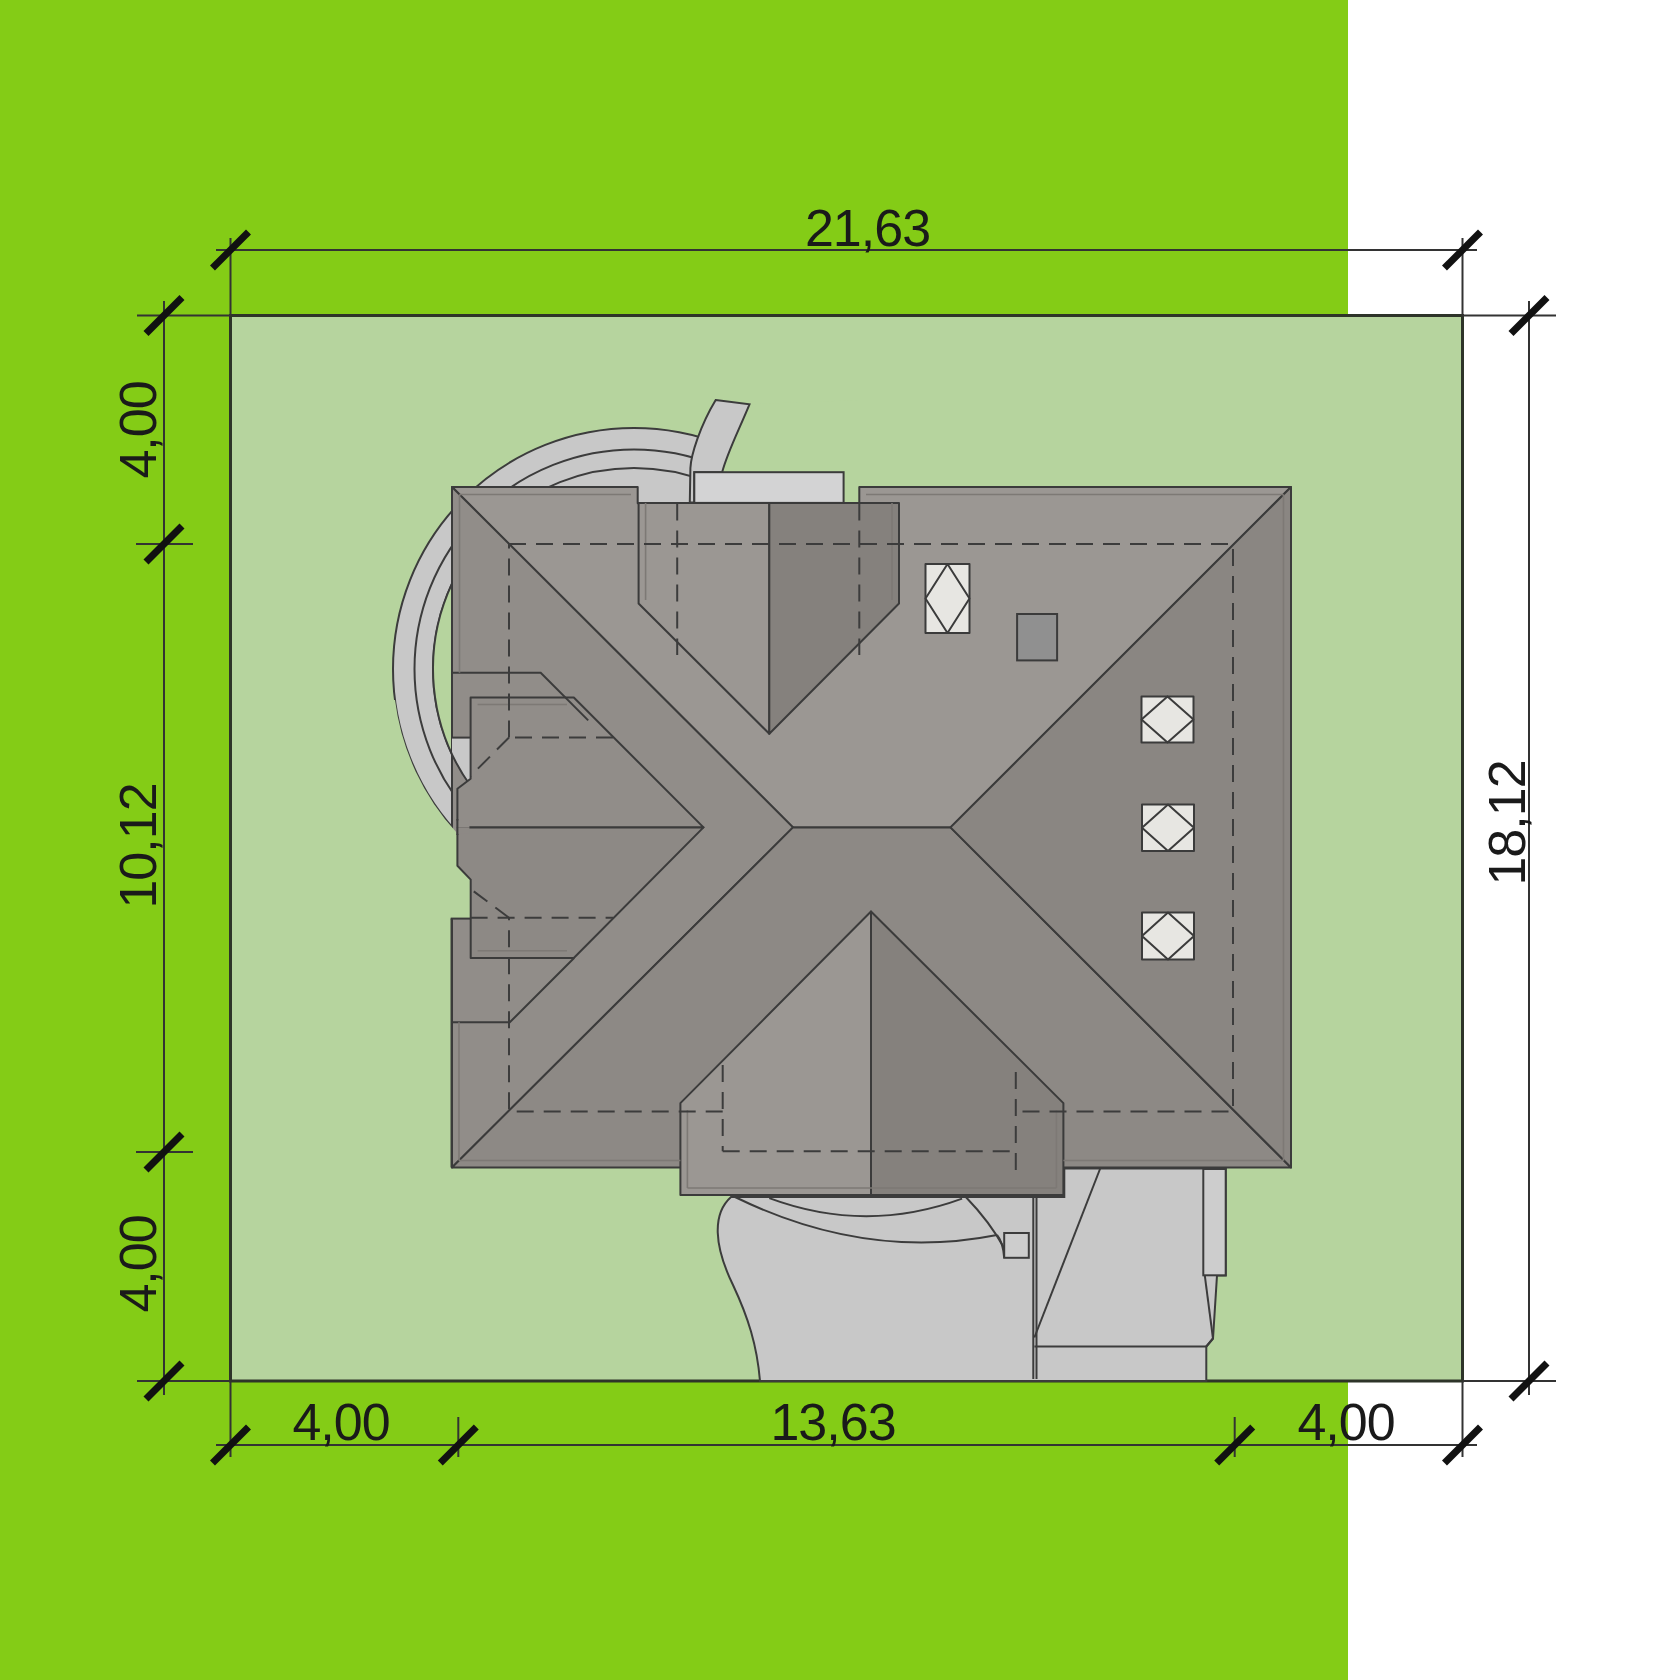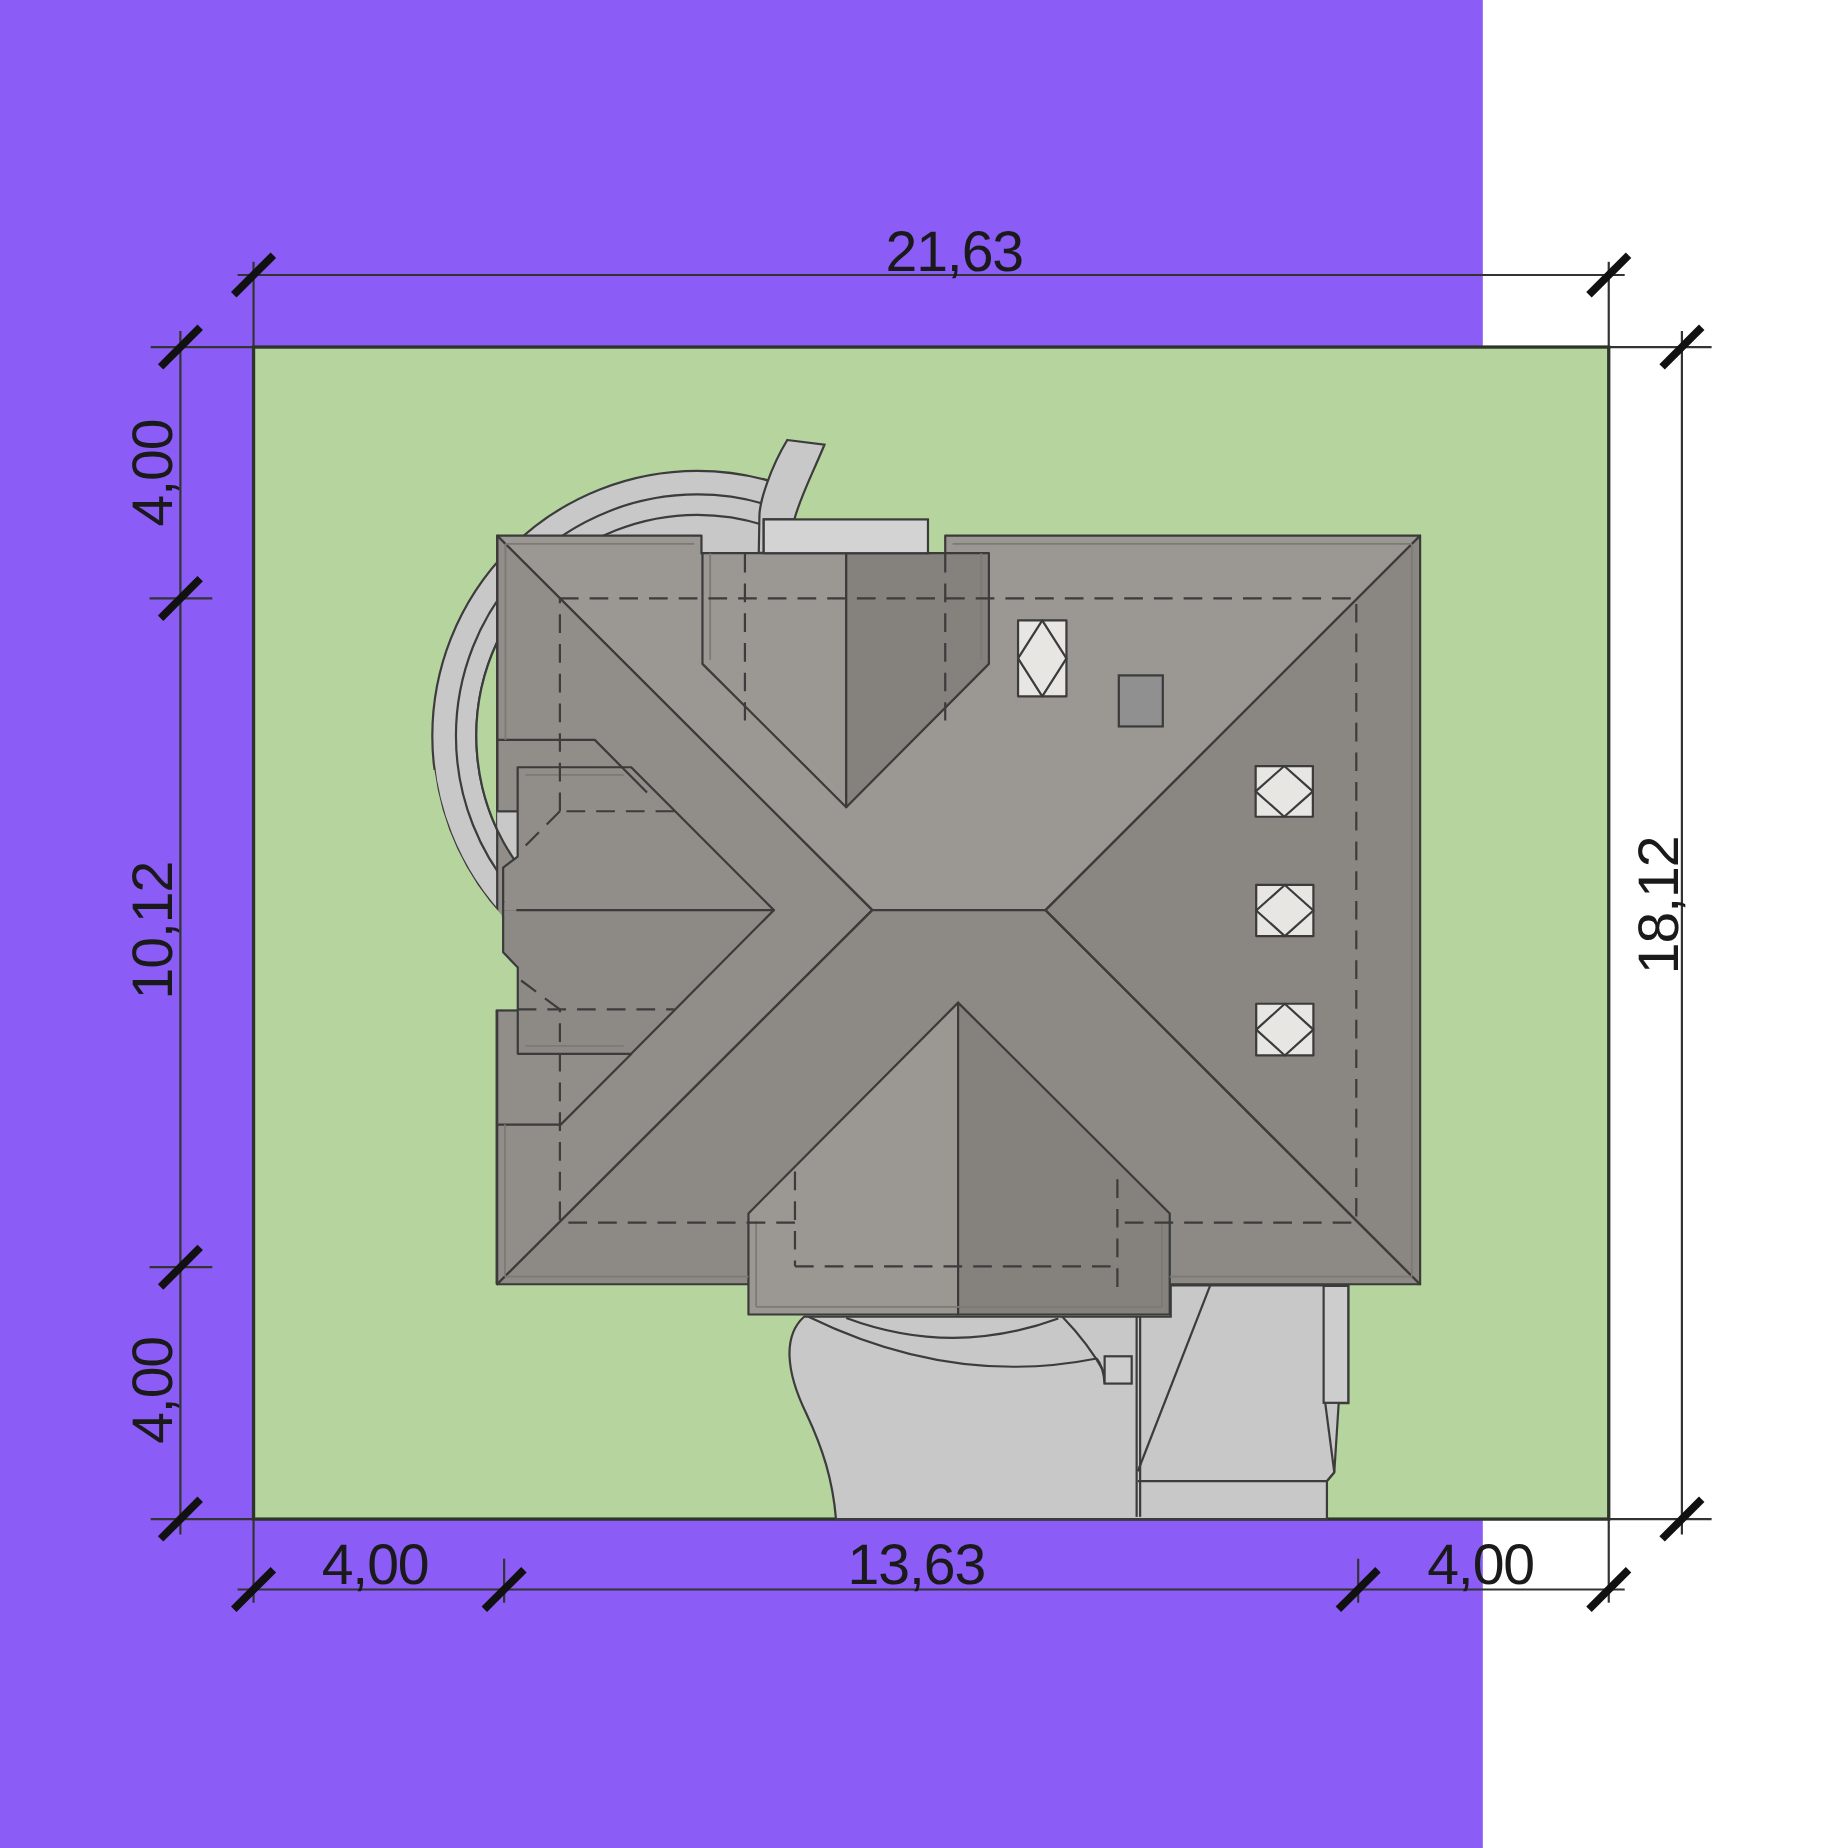"21,63" .wrap { background: #8b5cf6 -> #84cc16 }
